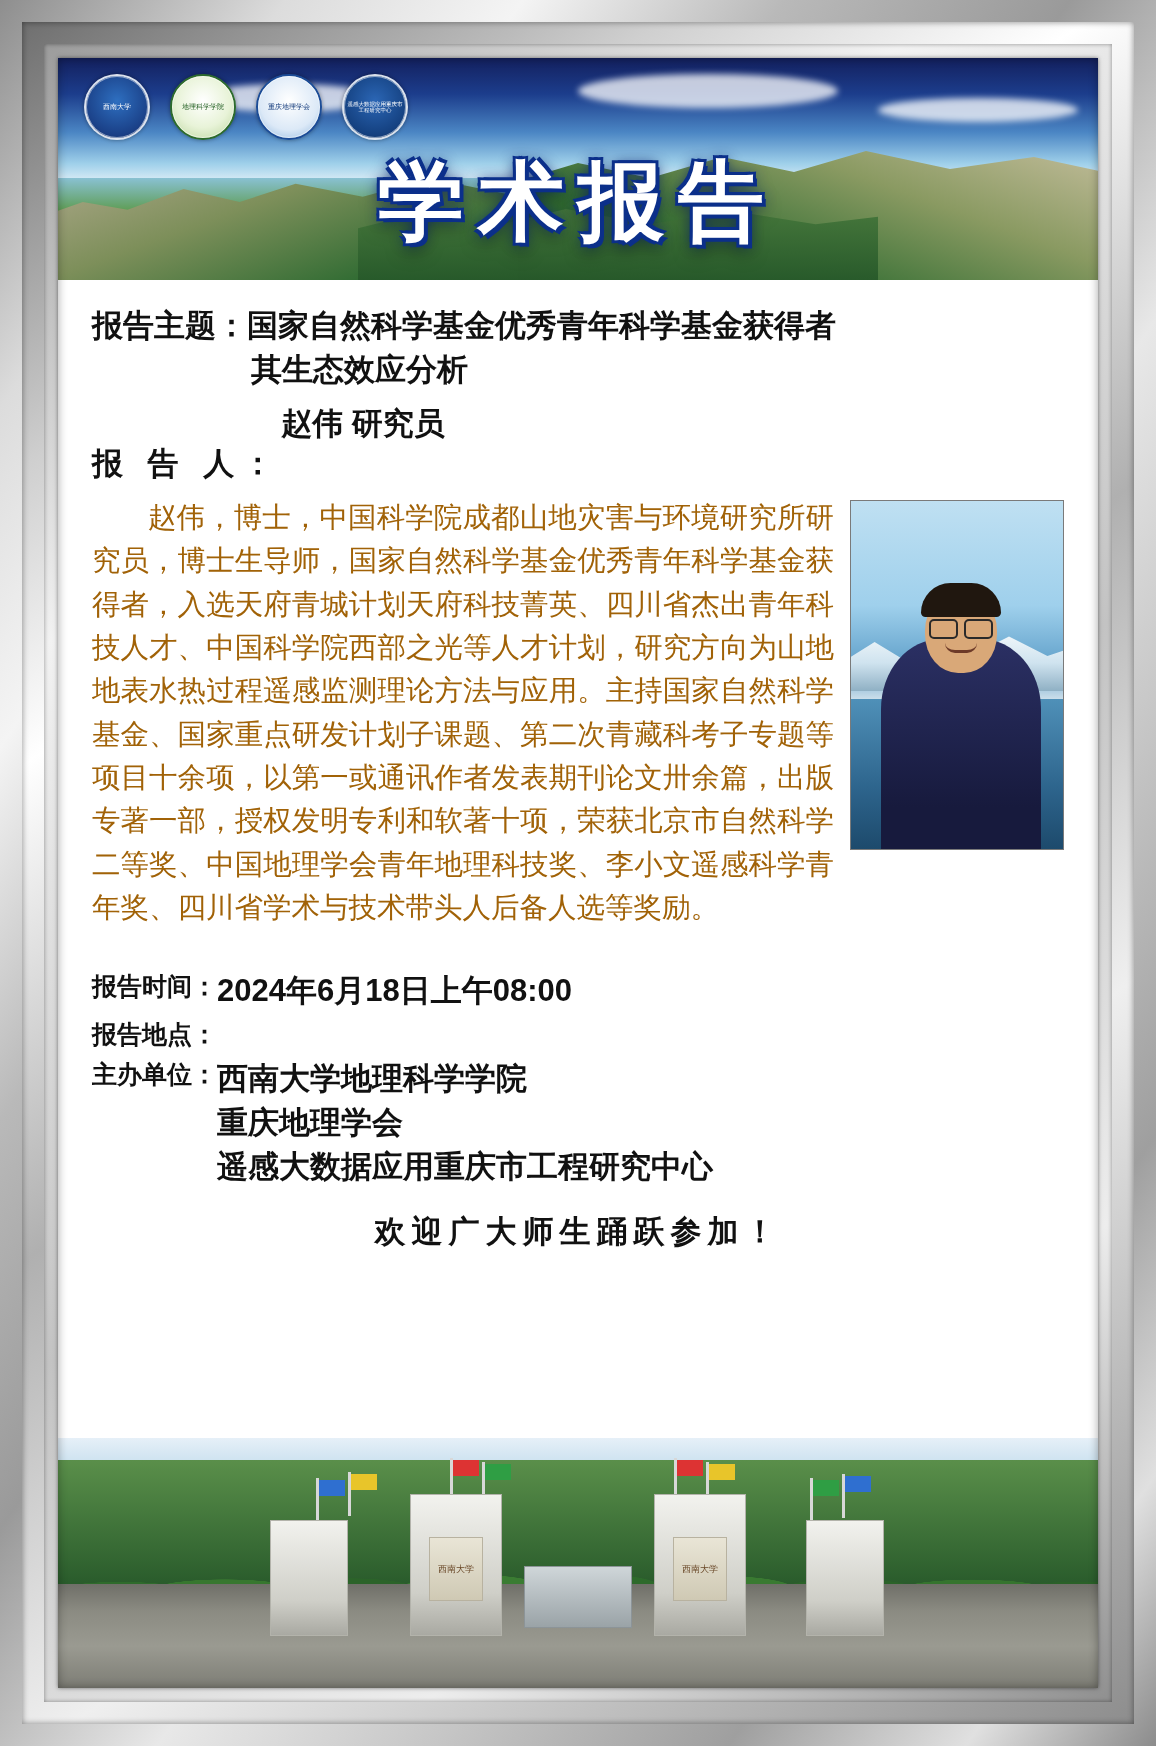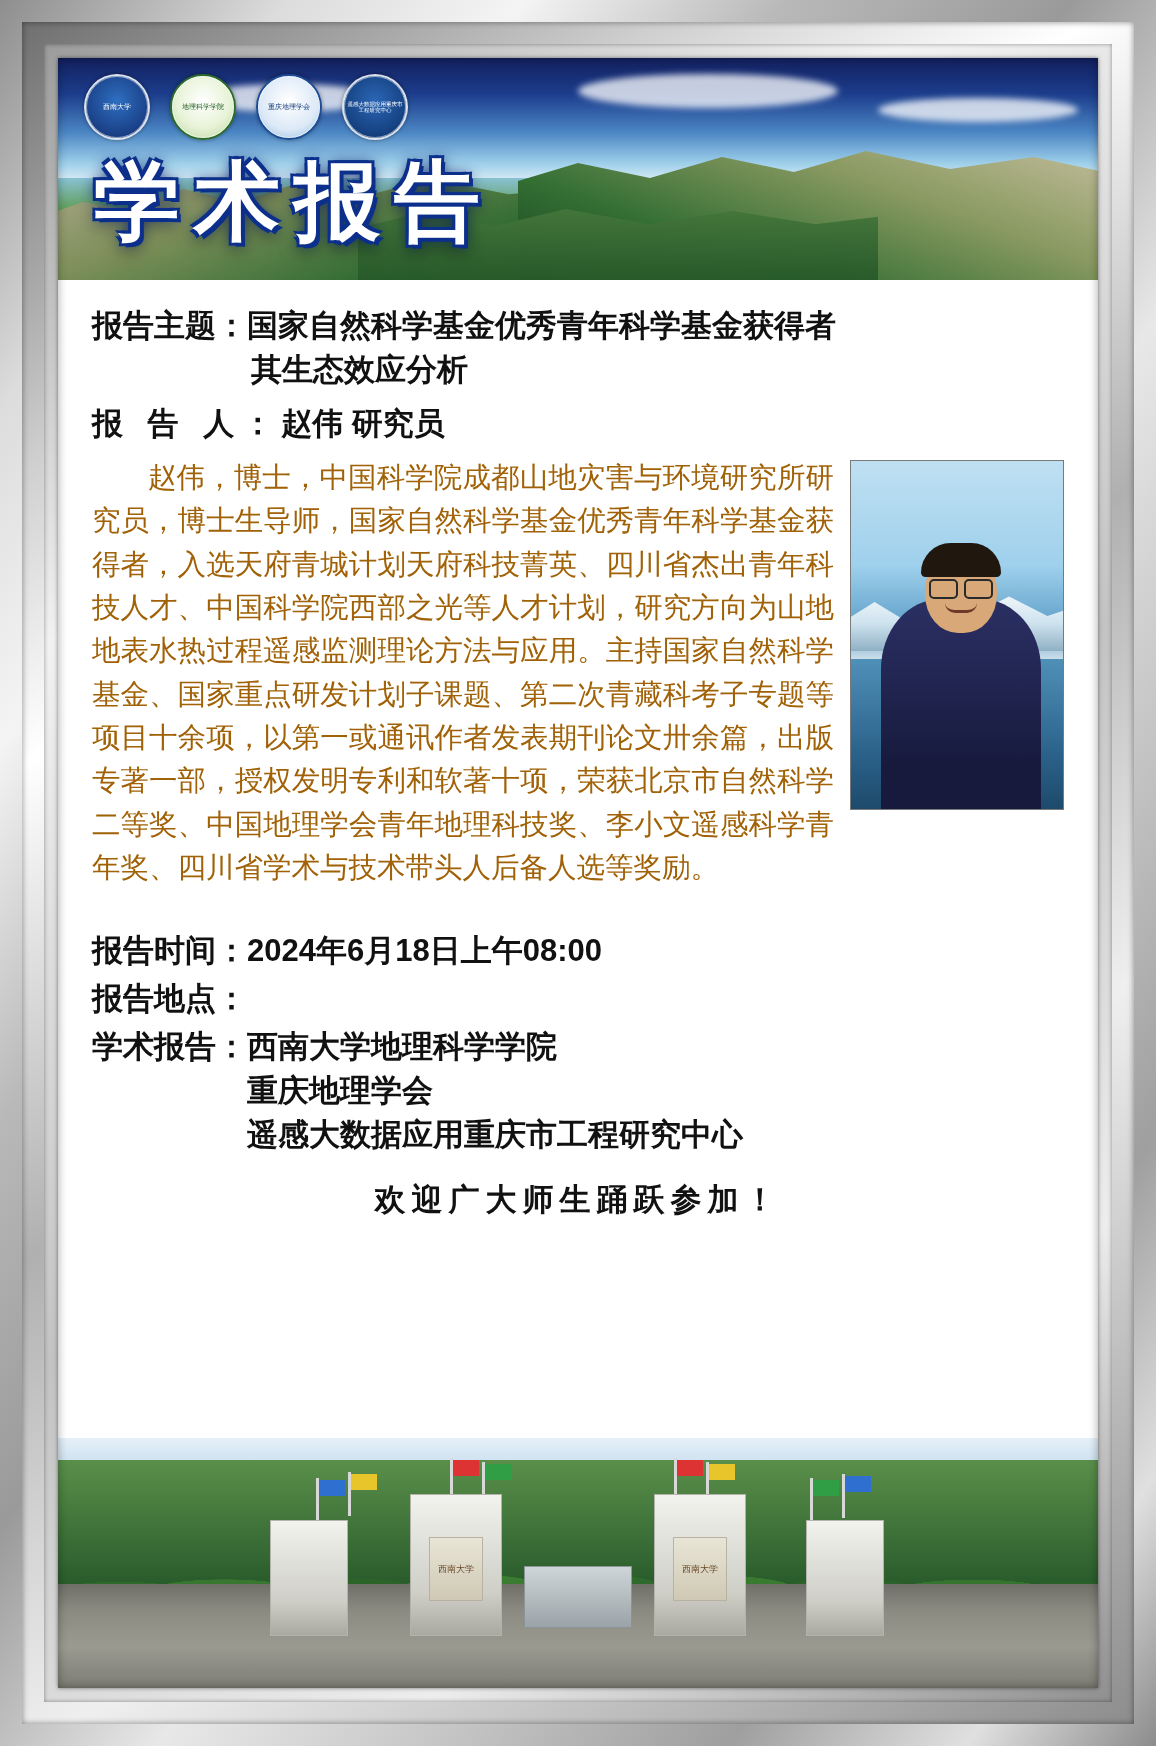"学术报告" .banner-title { margin-left: 36px -> none; text-align: none -> center }
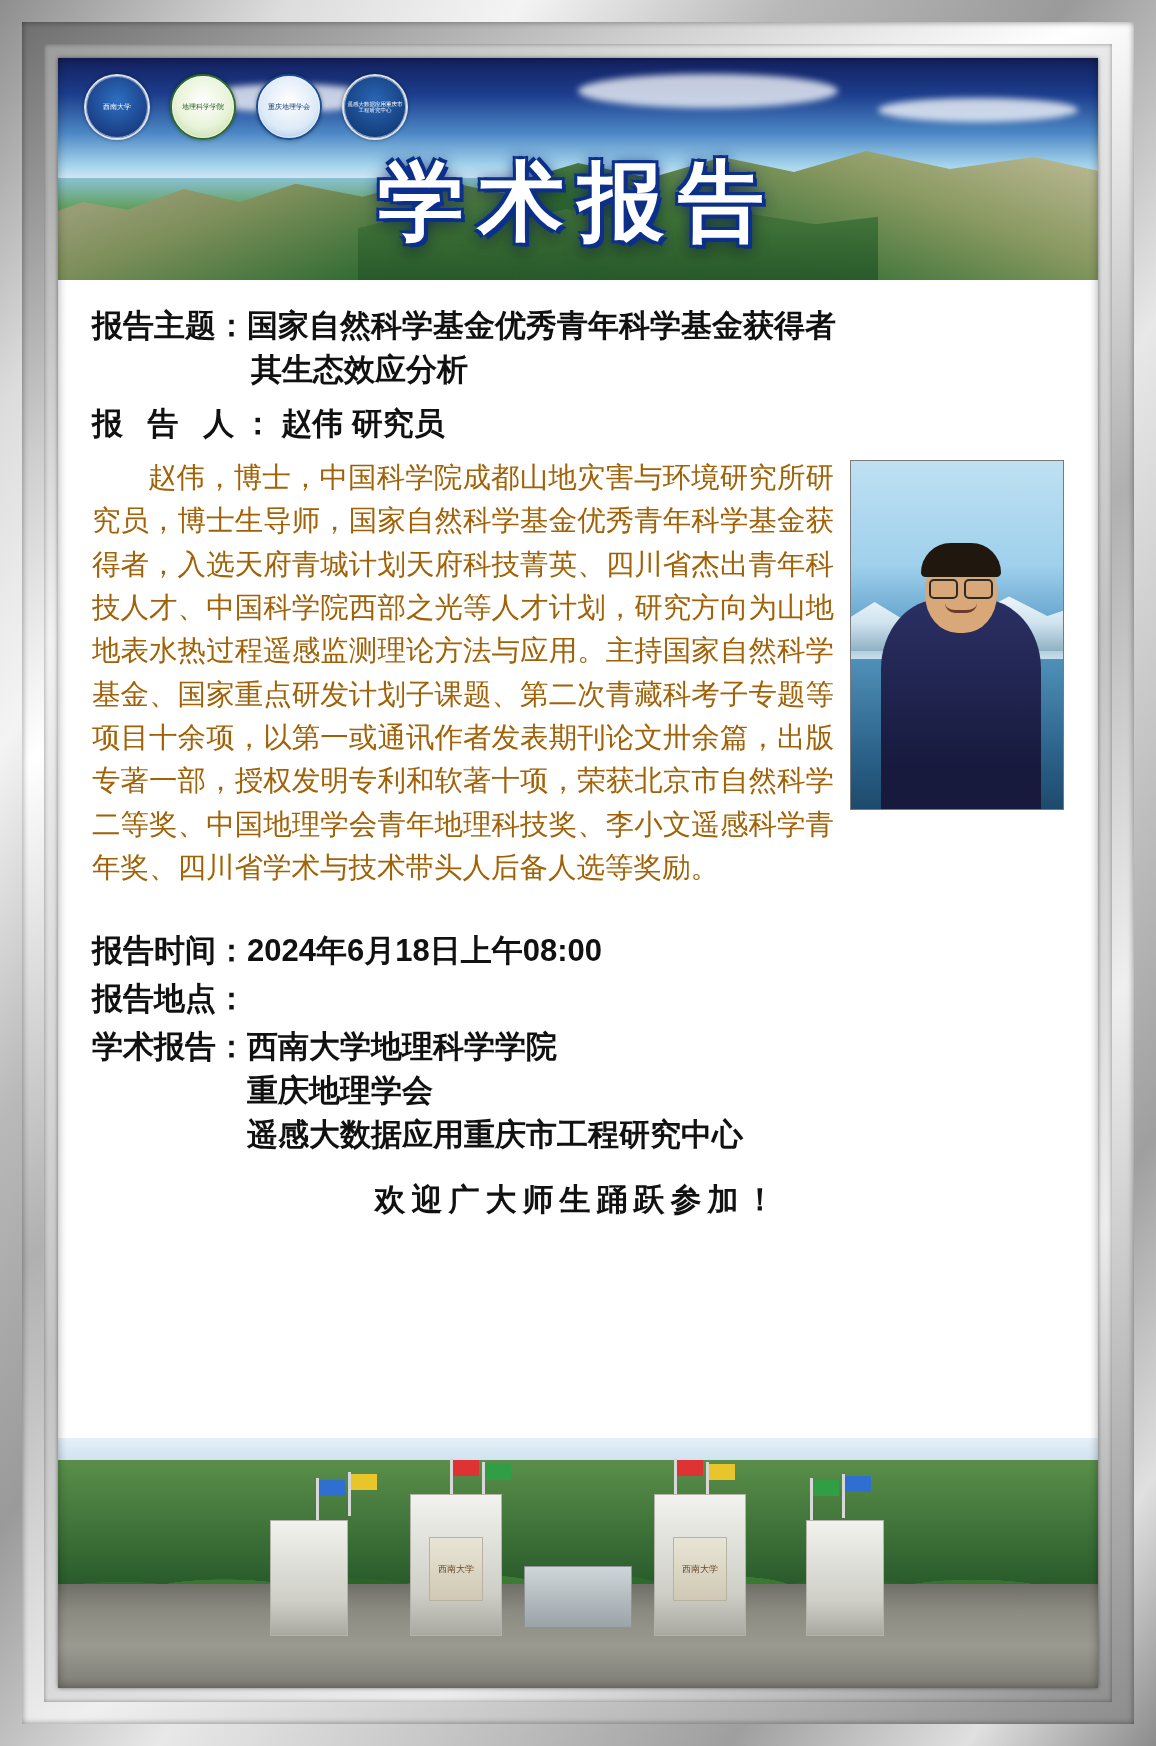"报 告 人：" .speaker .label { margin-top: none -> 40px }
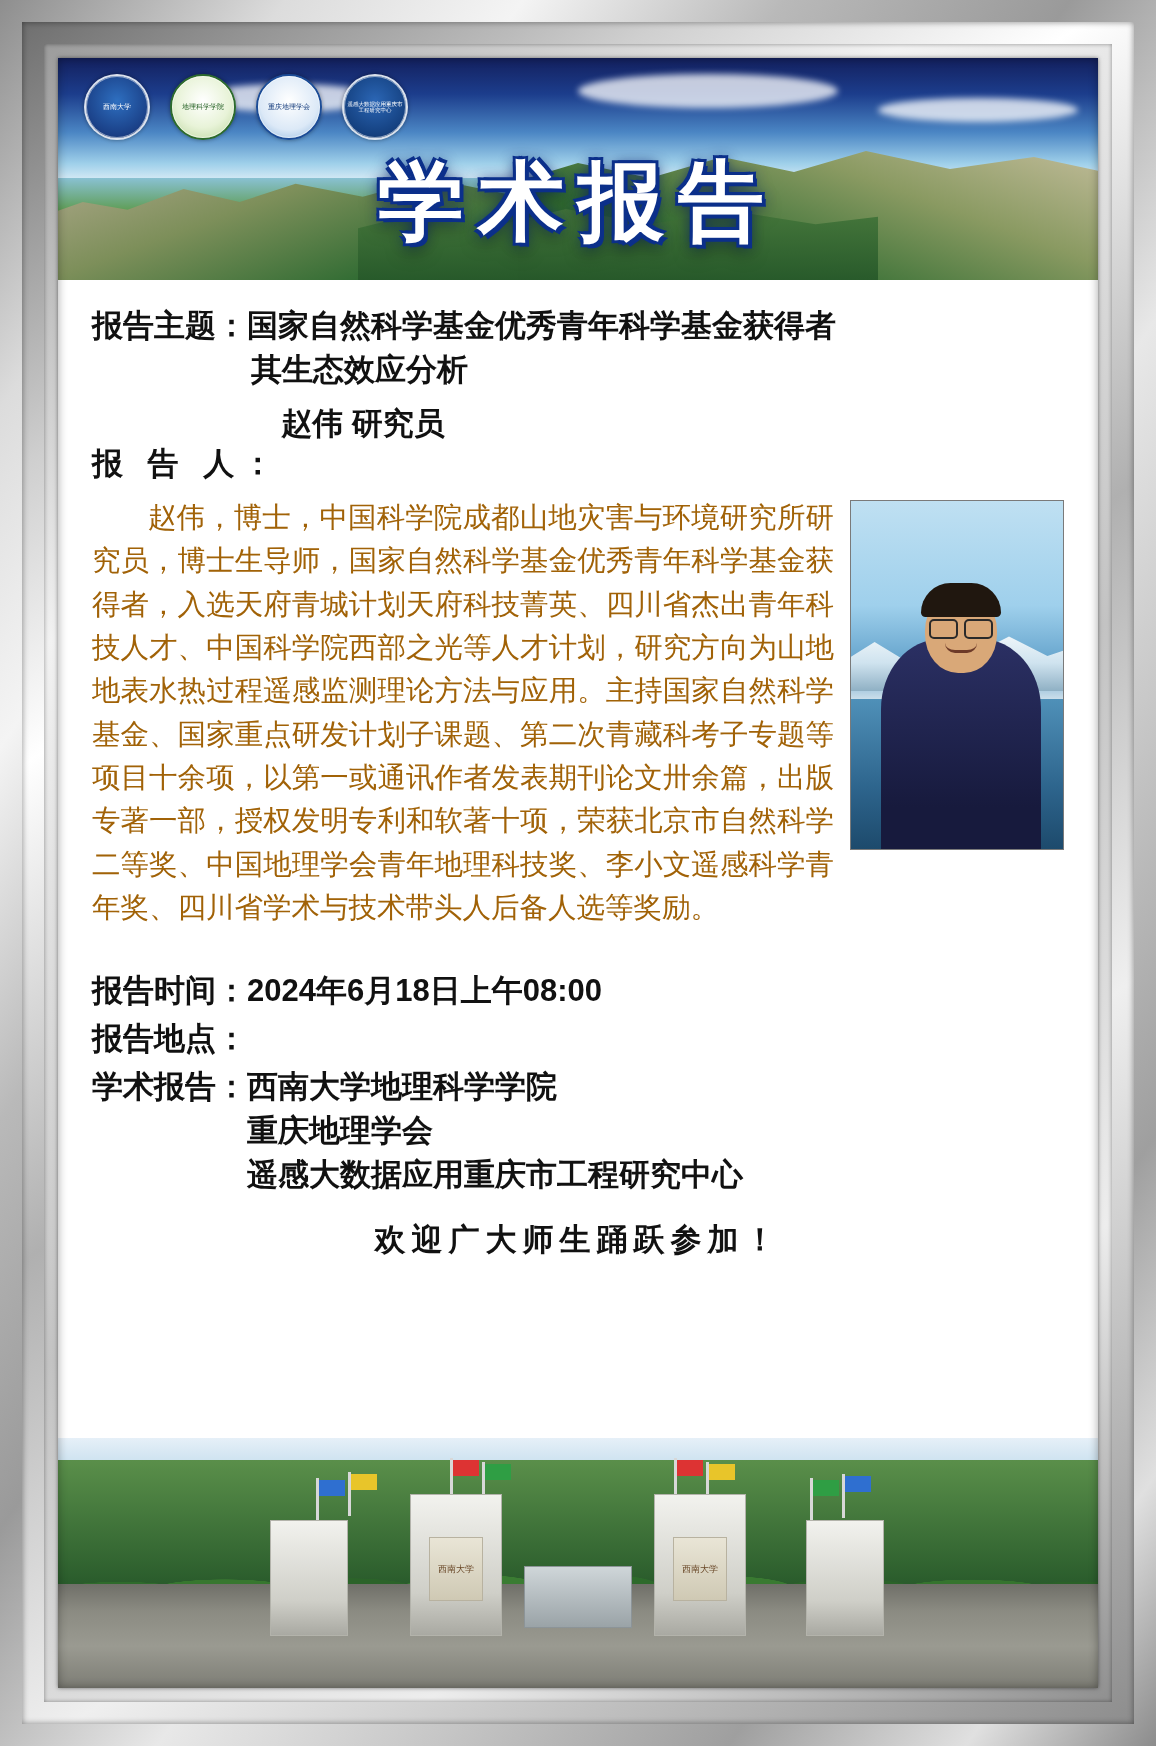"报告时间：" .meta .label { font-size: 31px -> 25px }
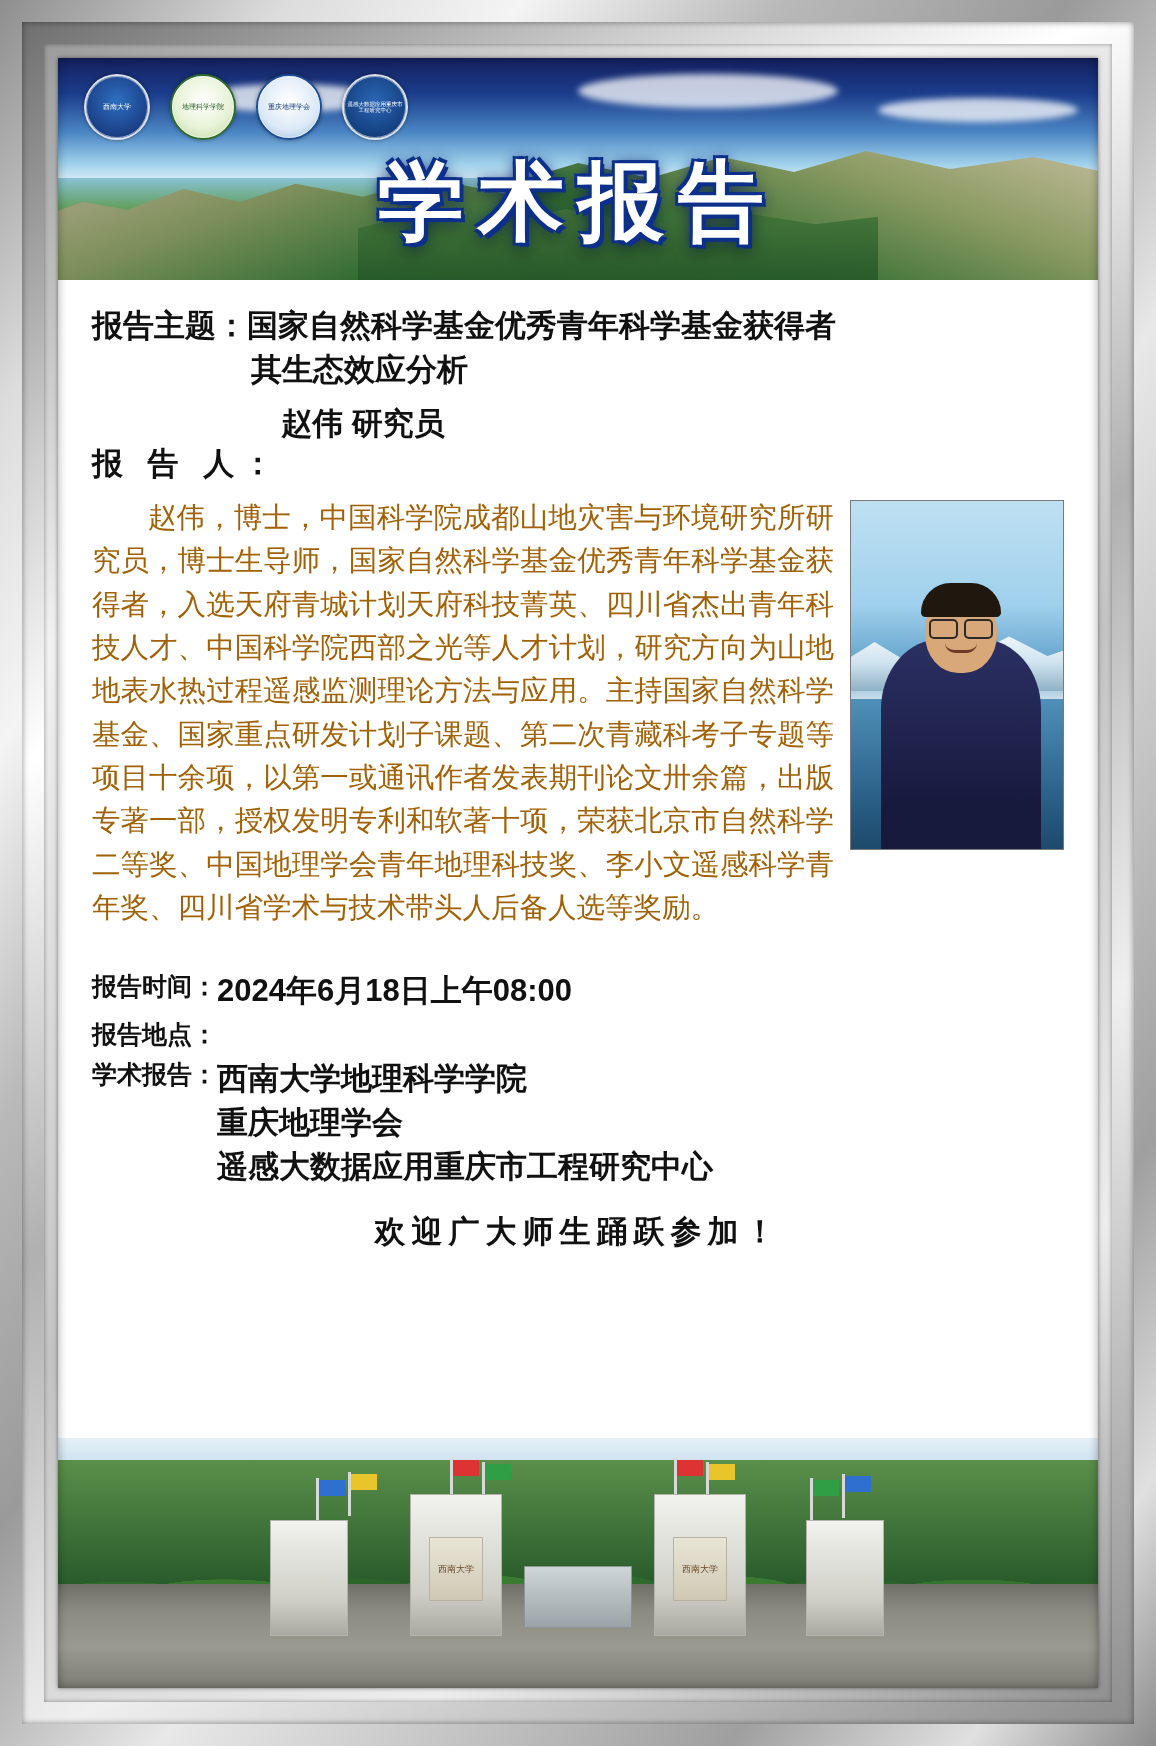"学术报告：" div.label { text: 学术报告 -> 主办单位 }
